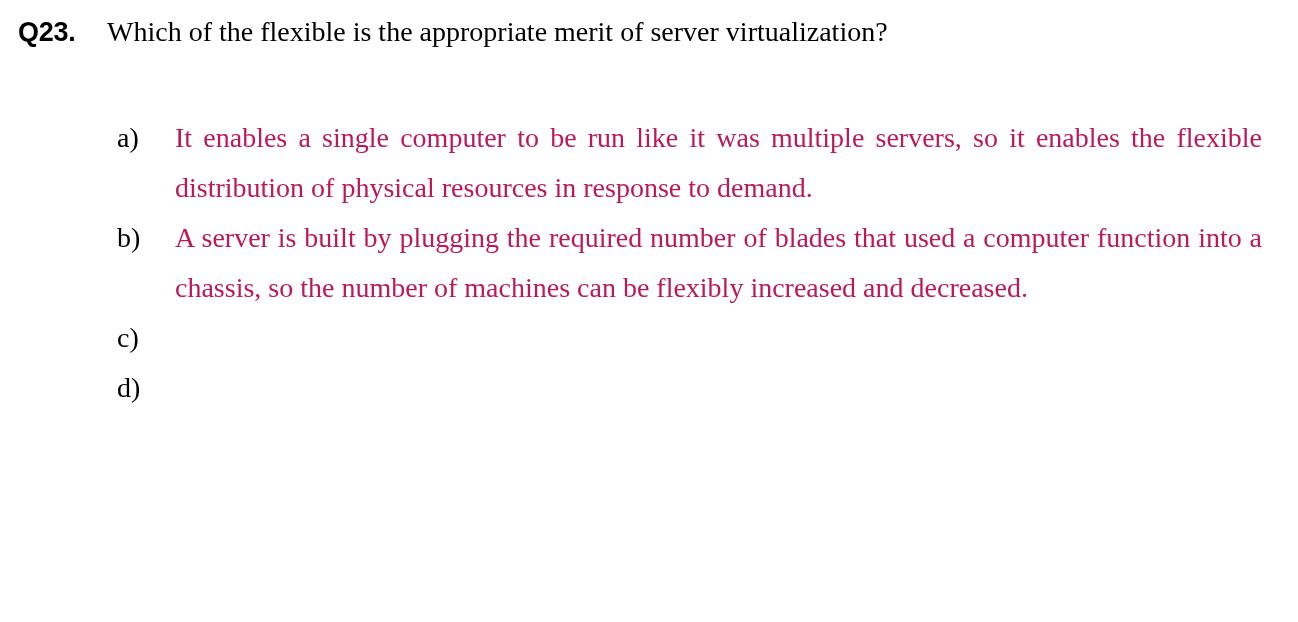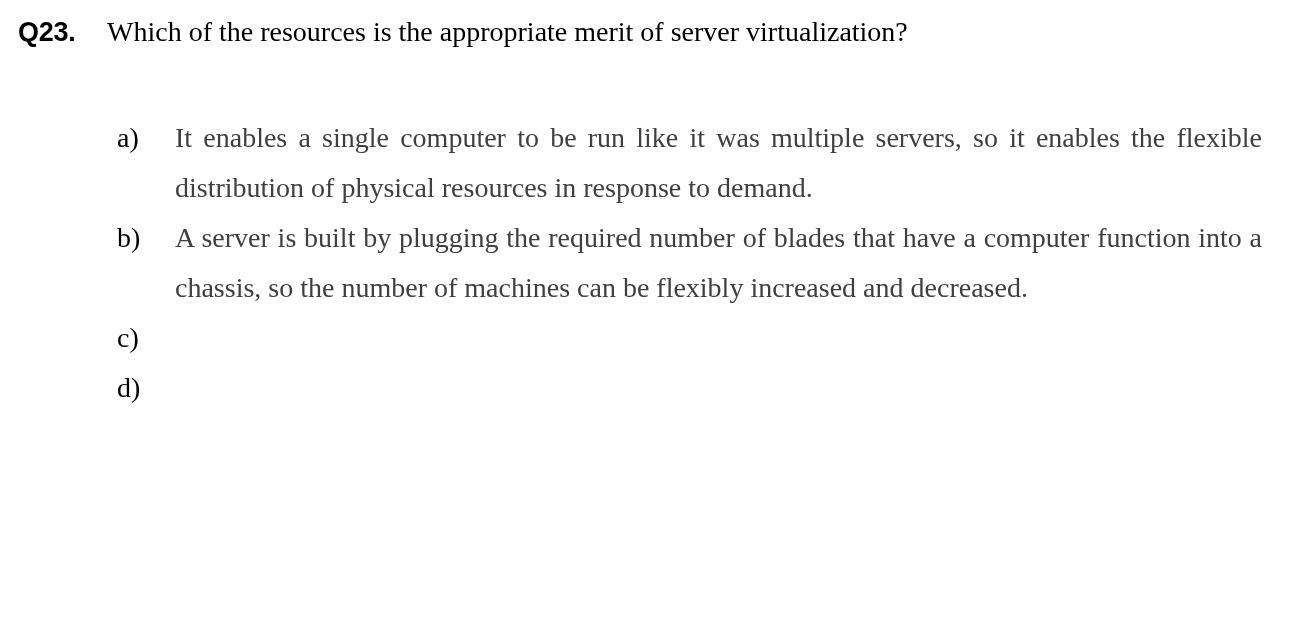"Which of the resources is" div.question-text { text: resources -> flexible }
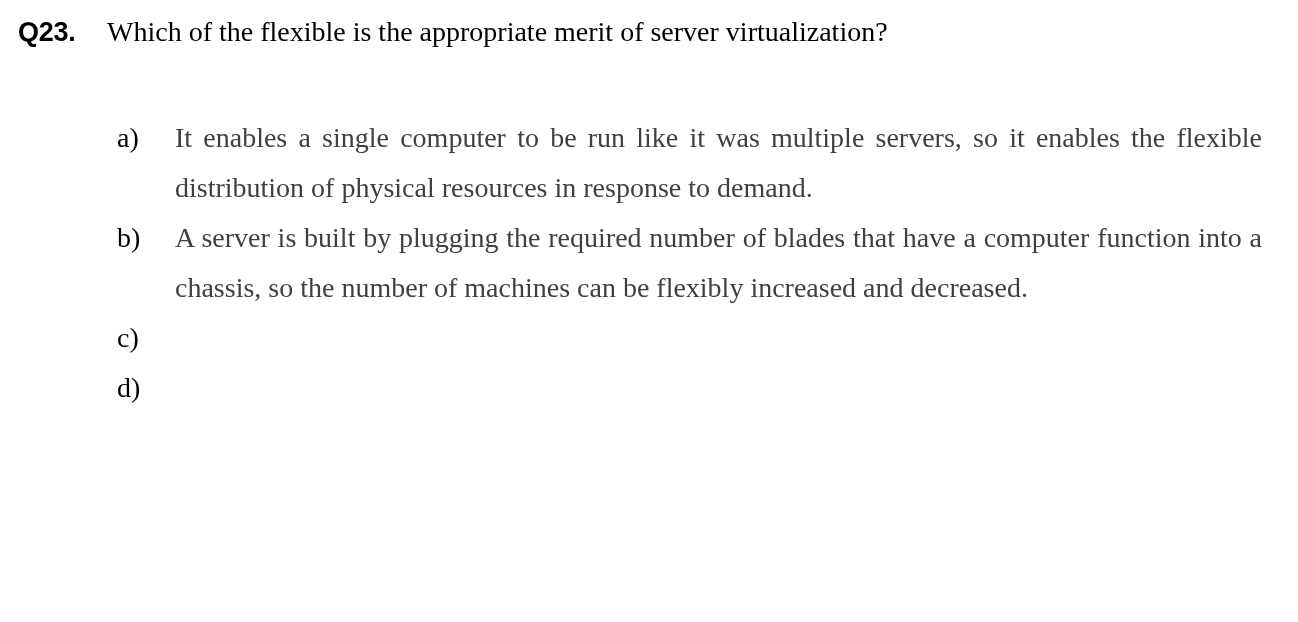"It enables a single computer" .option-text { color: #404040 -> #be185d }
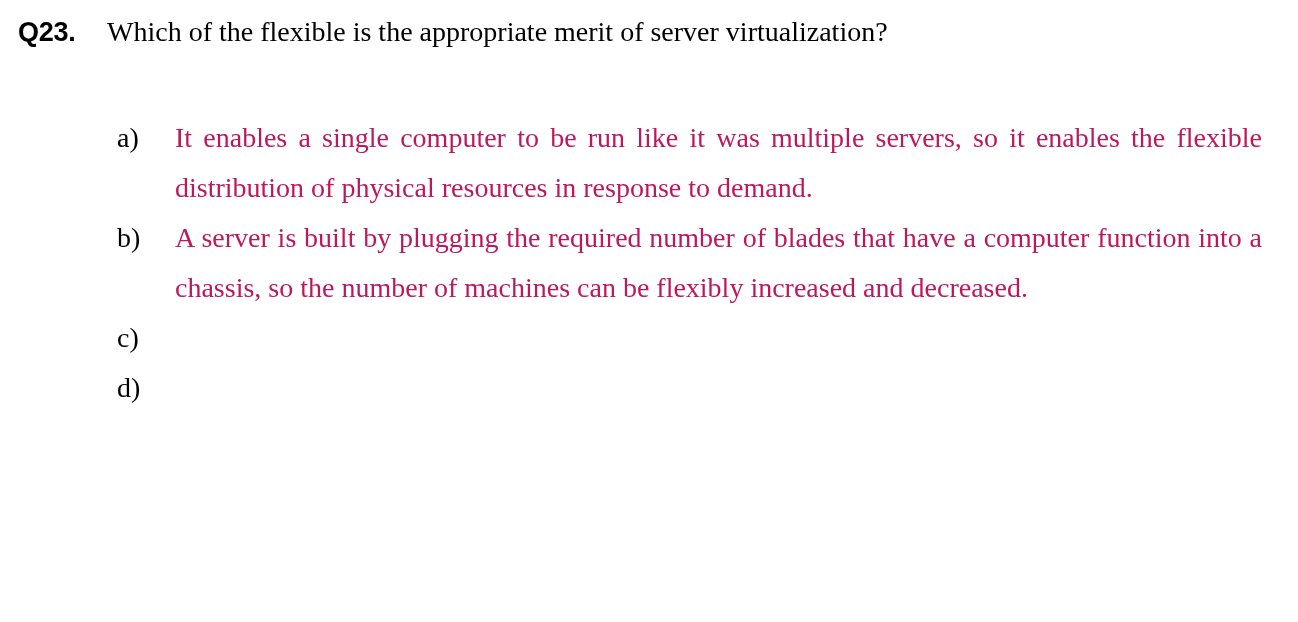"A server is built by" div.option-text { text: have -> used }
